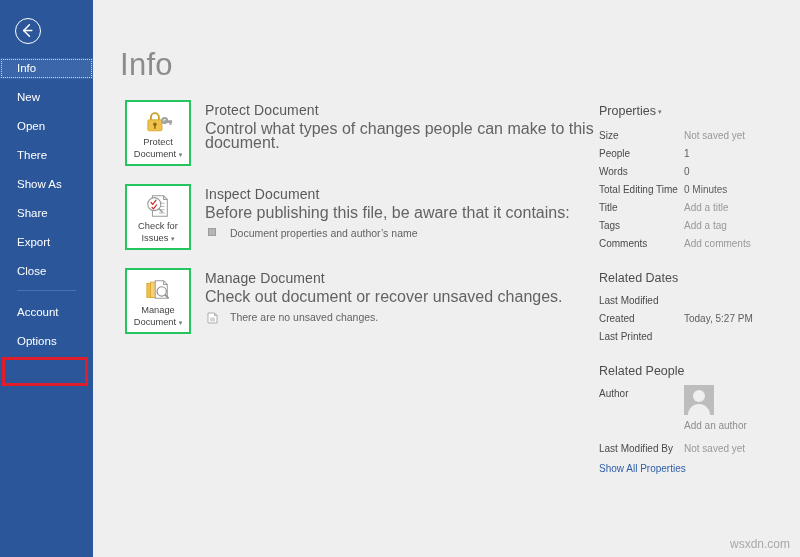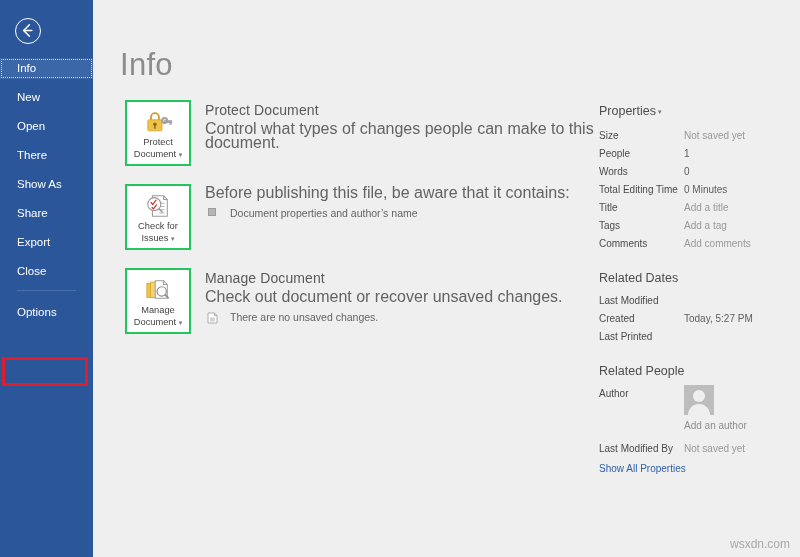"Inspect Document" div.card-title { html: none -> <div>Inspect Document</div> }
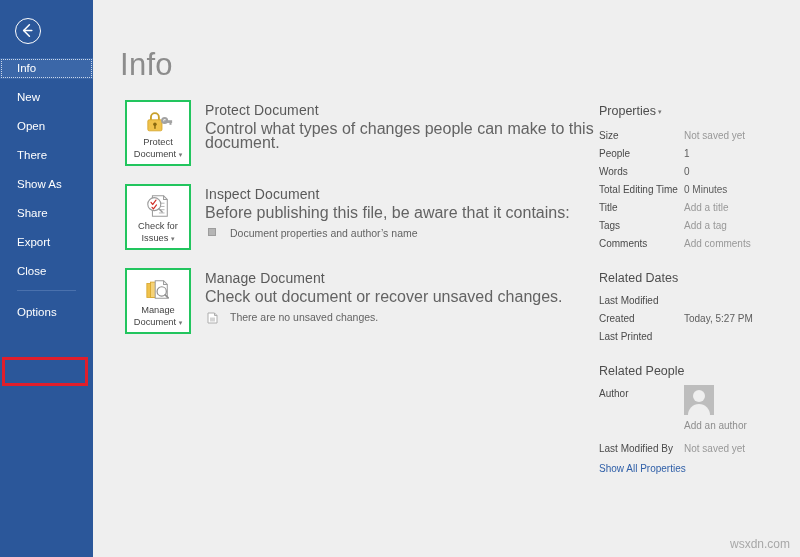"Account" div.nav-item { html: none -> <div> <span>Account</span> </div> }
